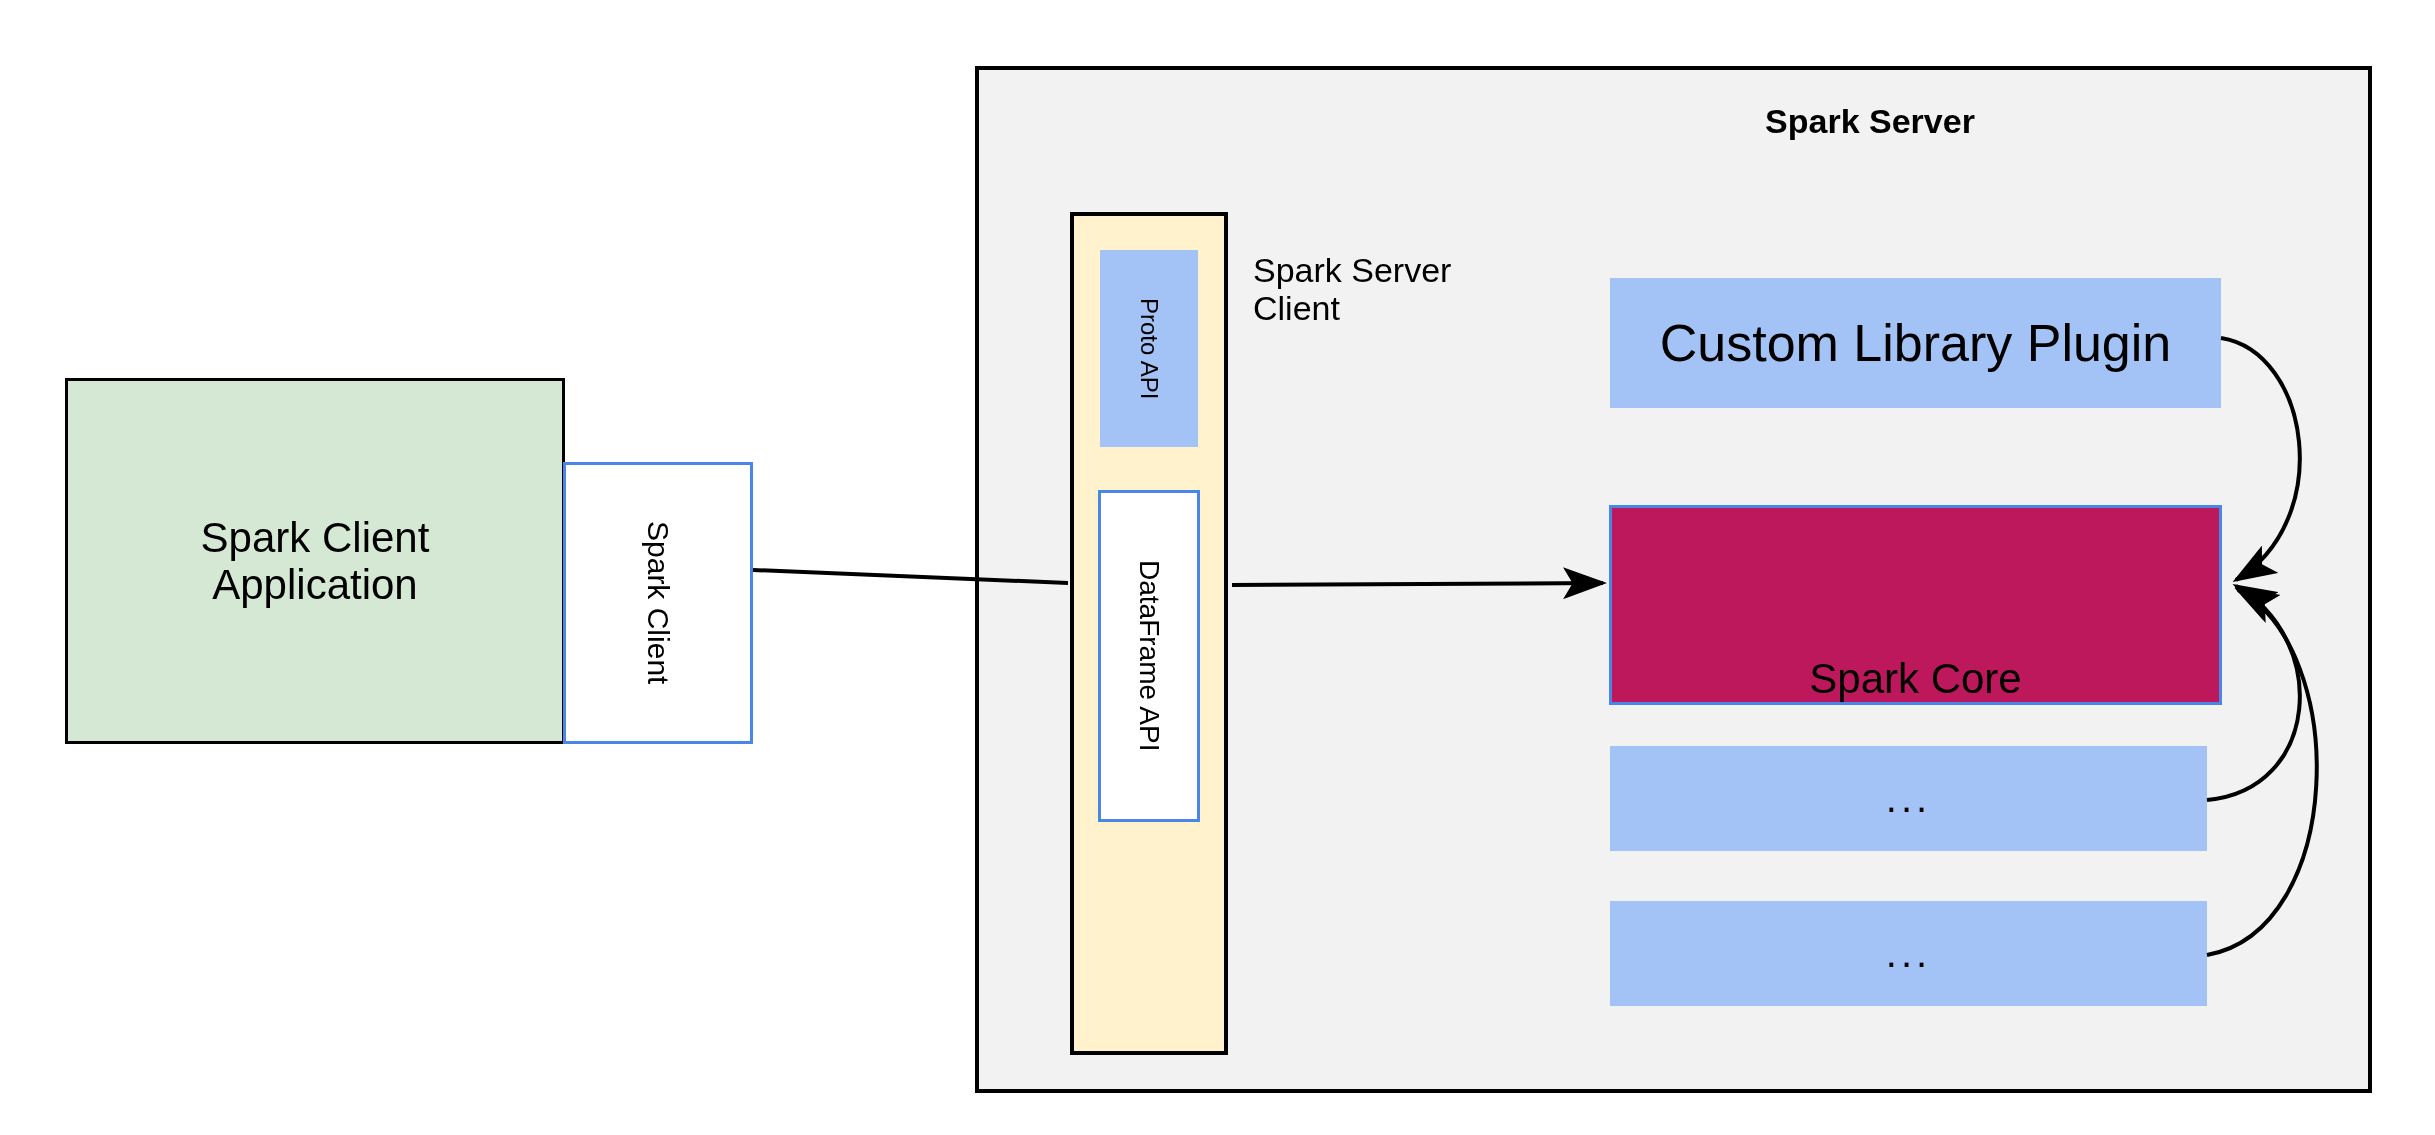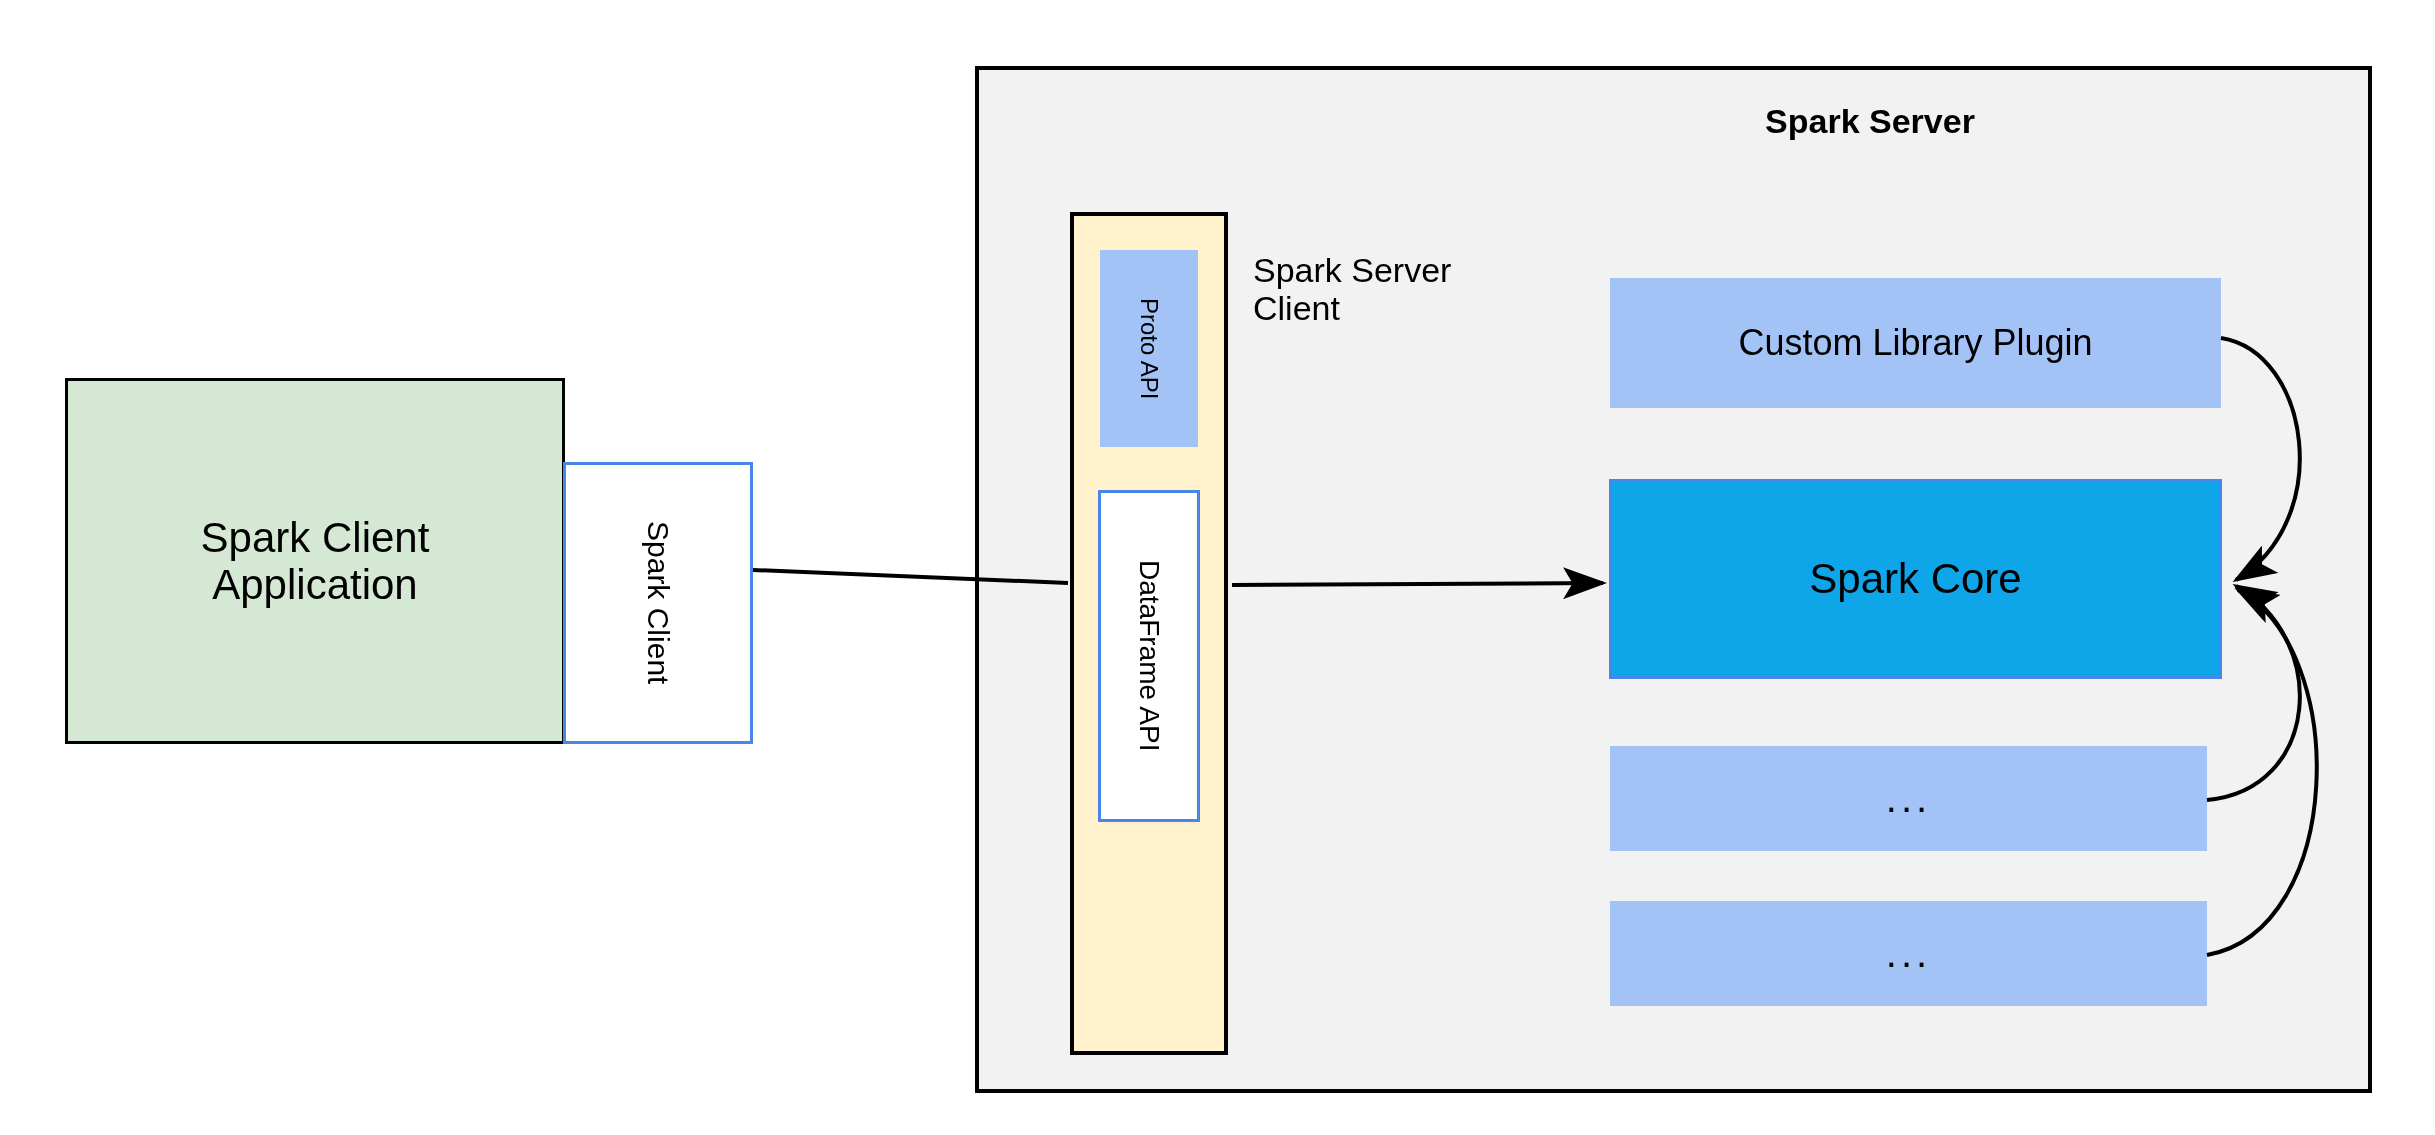"Custom Library Plugin" #custom-library-plugin { font-size: 36px -> 52px }
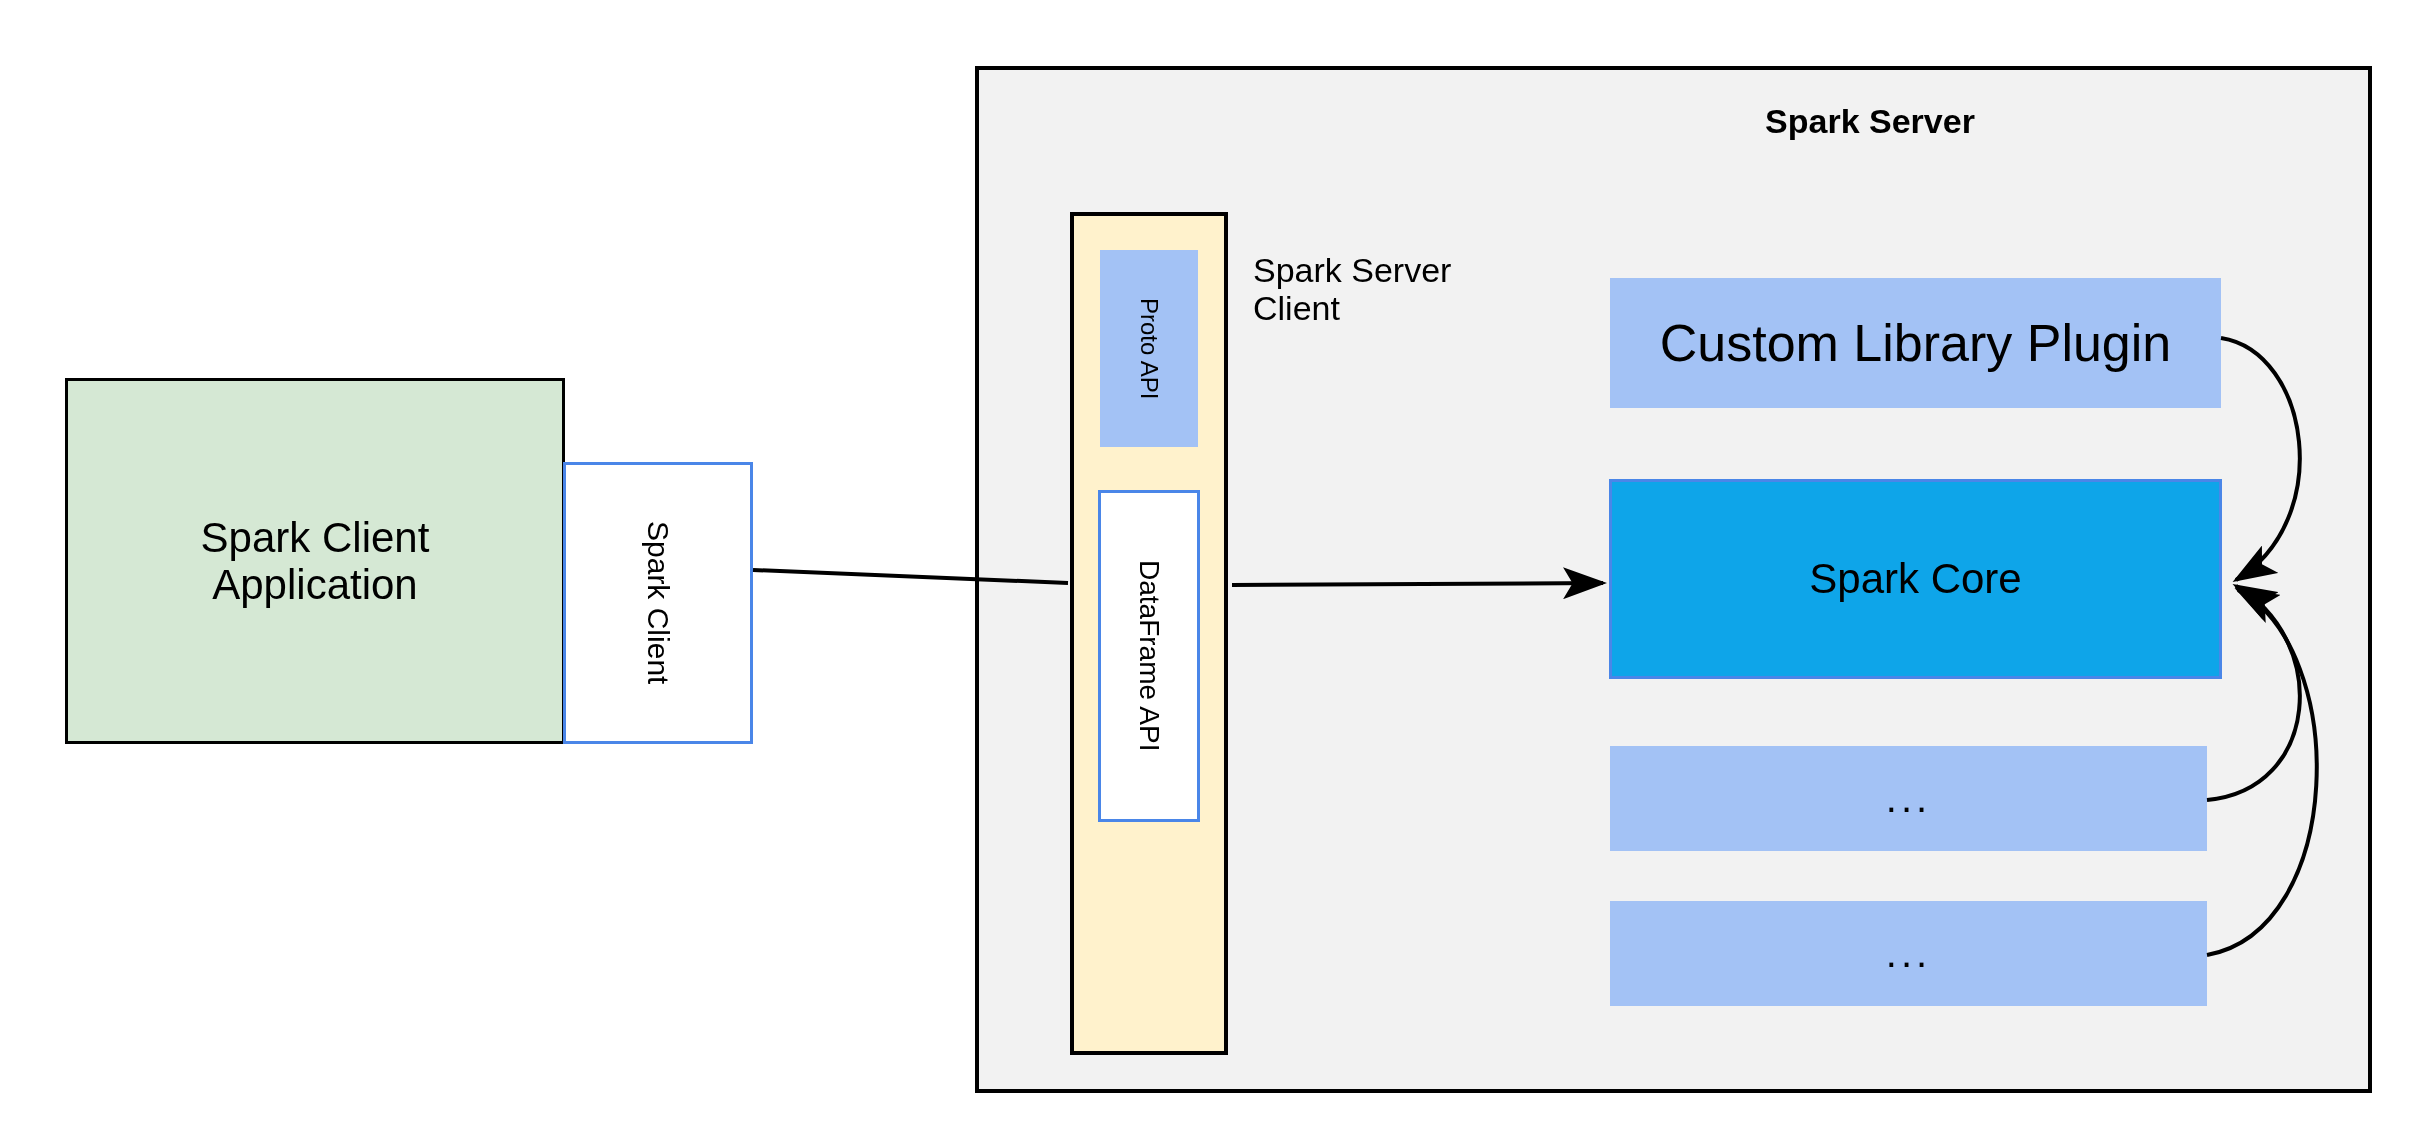"Spark Core" #spark-core { align-items: none -> flex-end; background: #0ea5e9 -> #be185d; top: 479px -> 505px }
